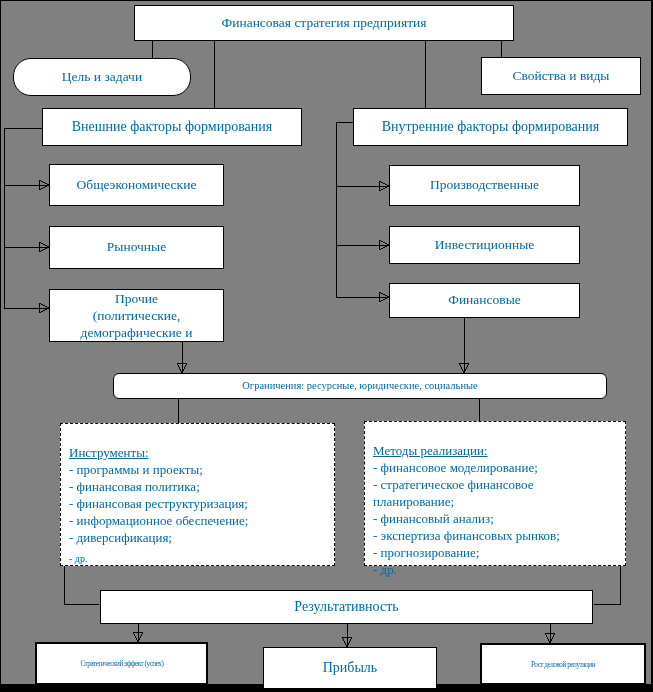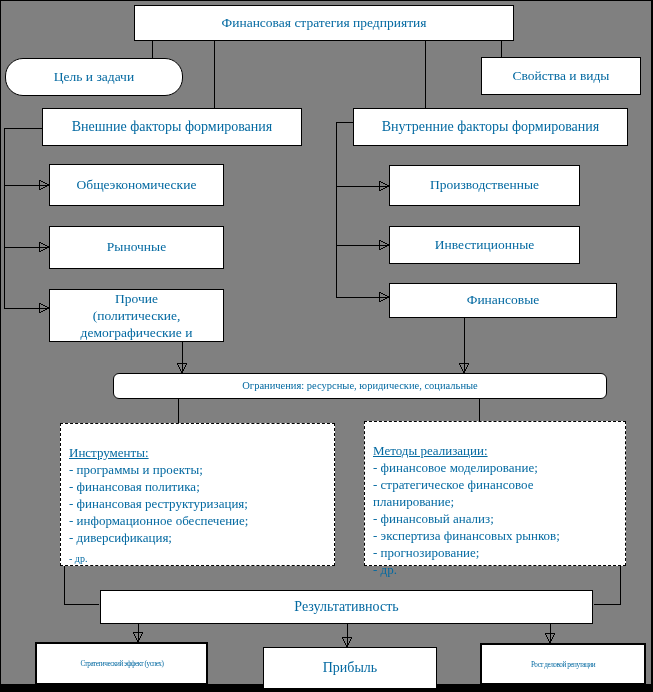"Цель и задачи" div.box { left: 4px -> 12px }
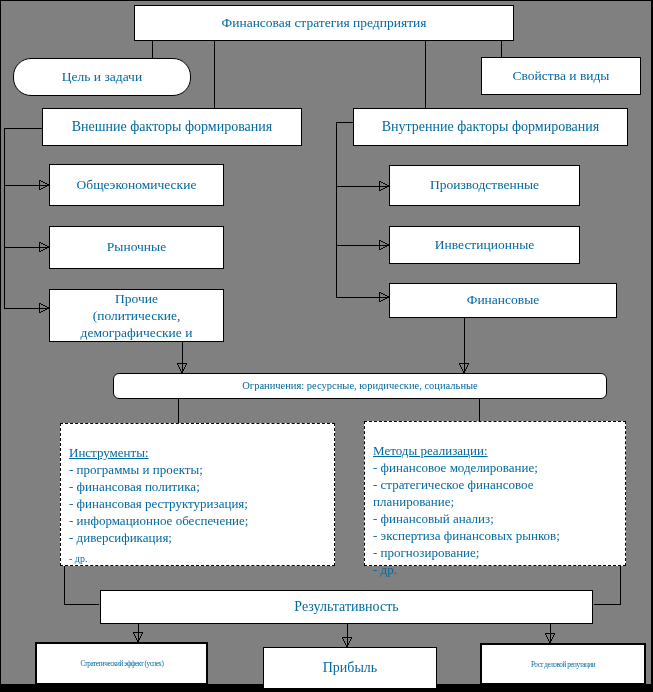"Финансовые" div.box { width: 228px -> 191px }
